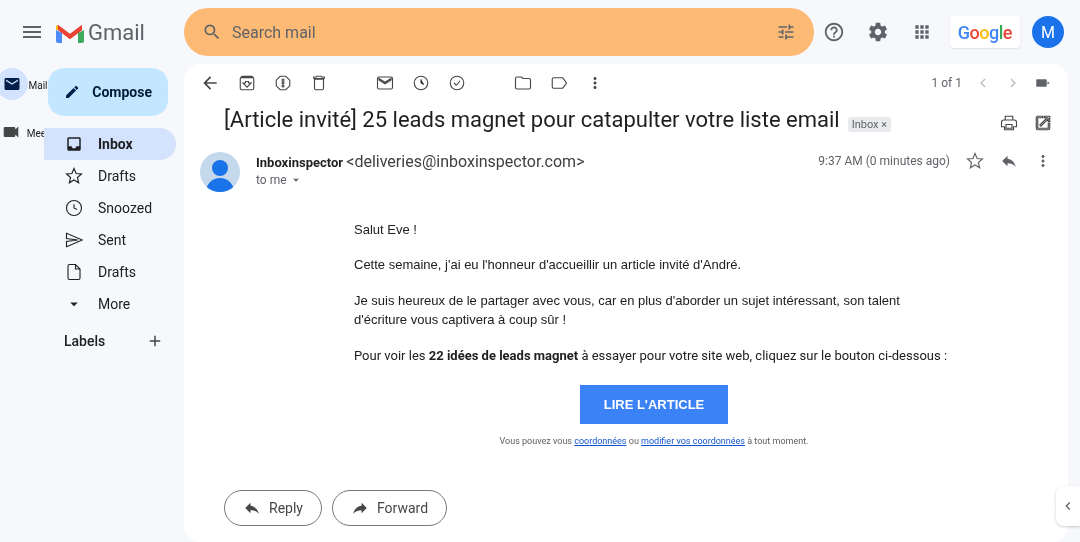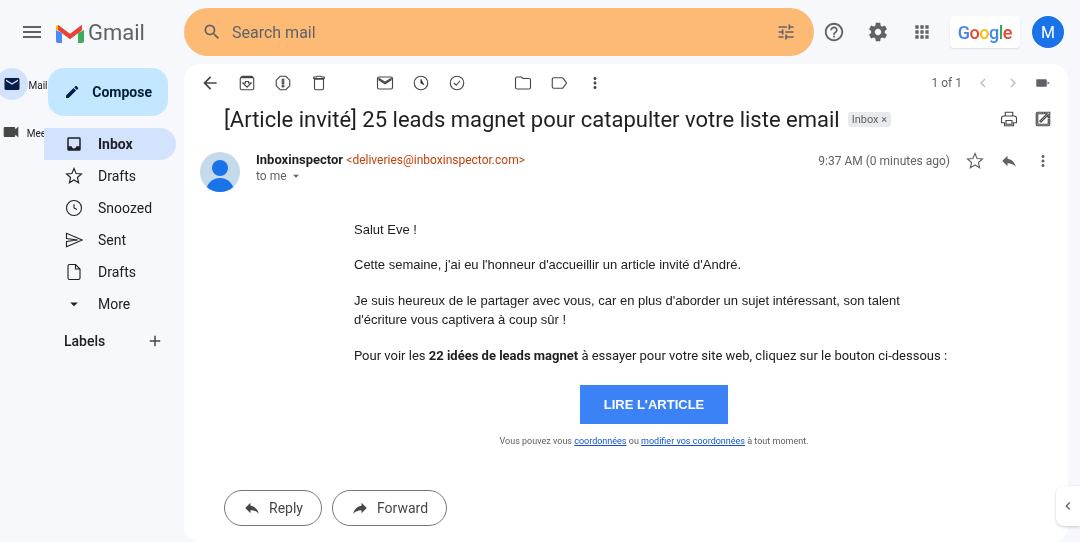"[Article invité] 25 leads magnet" .subject-row { align-items: center -> flex-end }
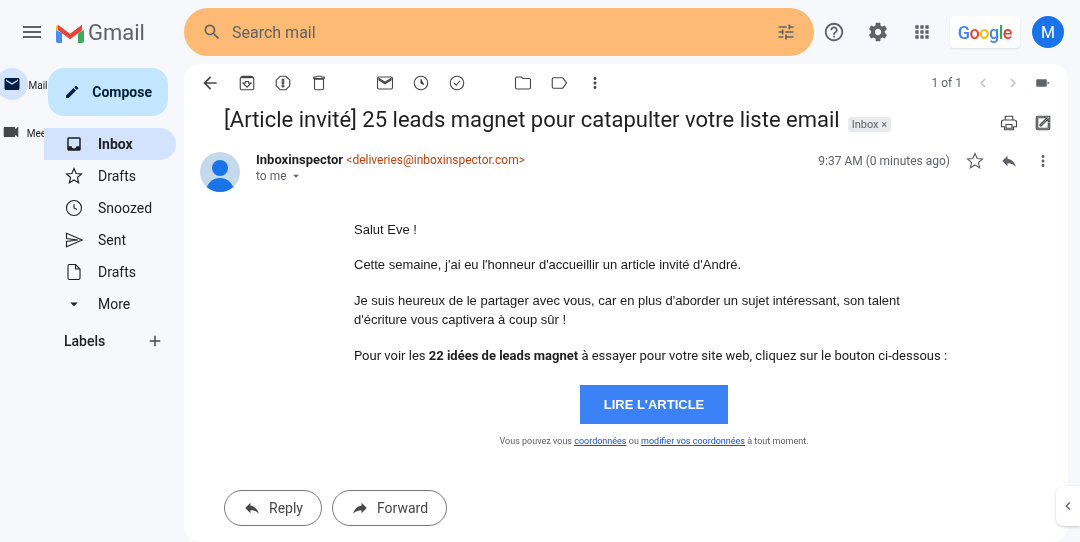"<deliveries@inboxinspector.com>" .sender-email { color: #c2410c -> #404040; font-size: 12px -> 16px }
